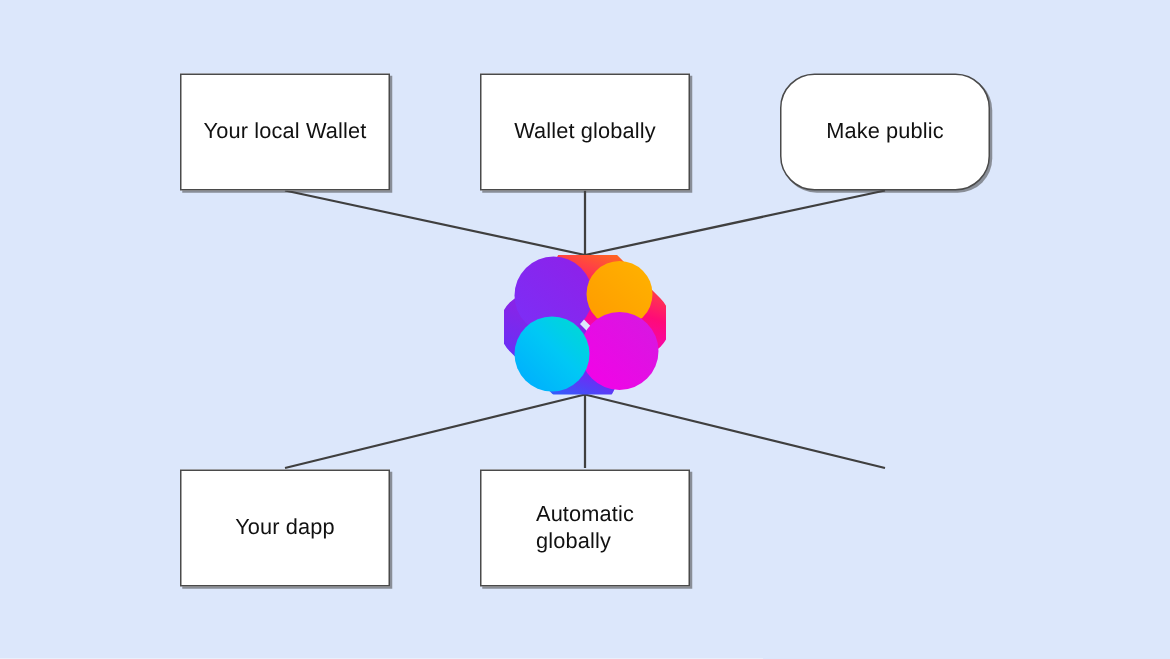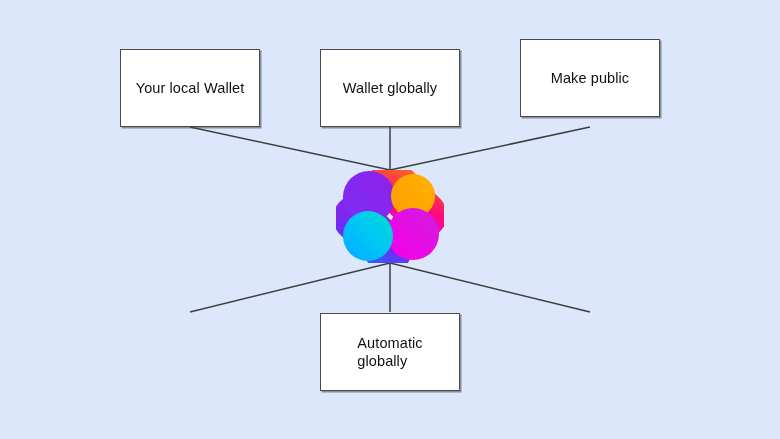"Make public" #node-public { border-radius: none -> 23px; top: 39px -> 49px }
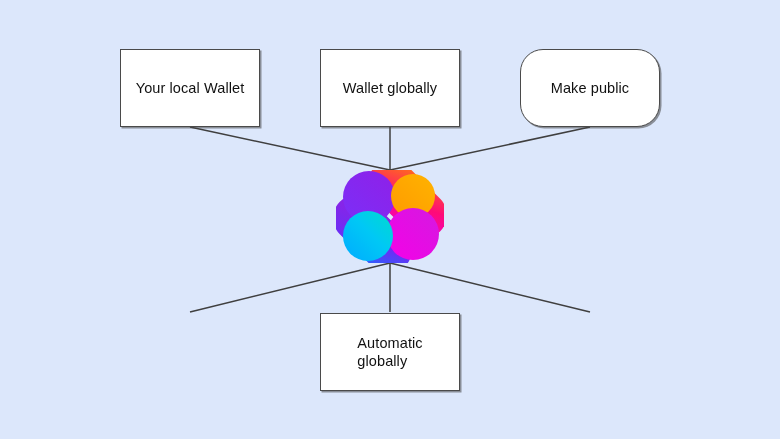"Your dapp" div.node { html: none -> <div> <span>Your dapp</span> </div> }
